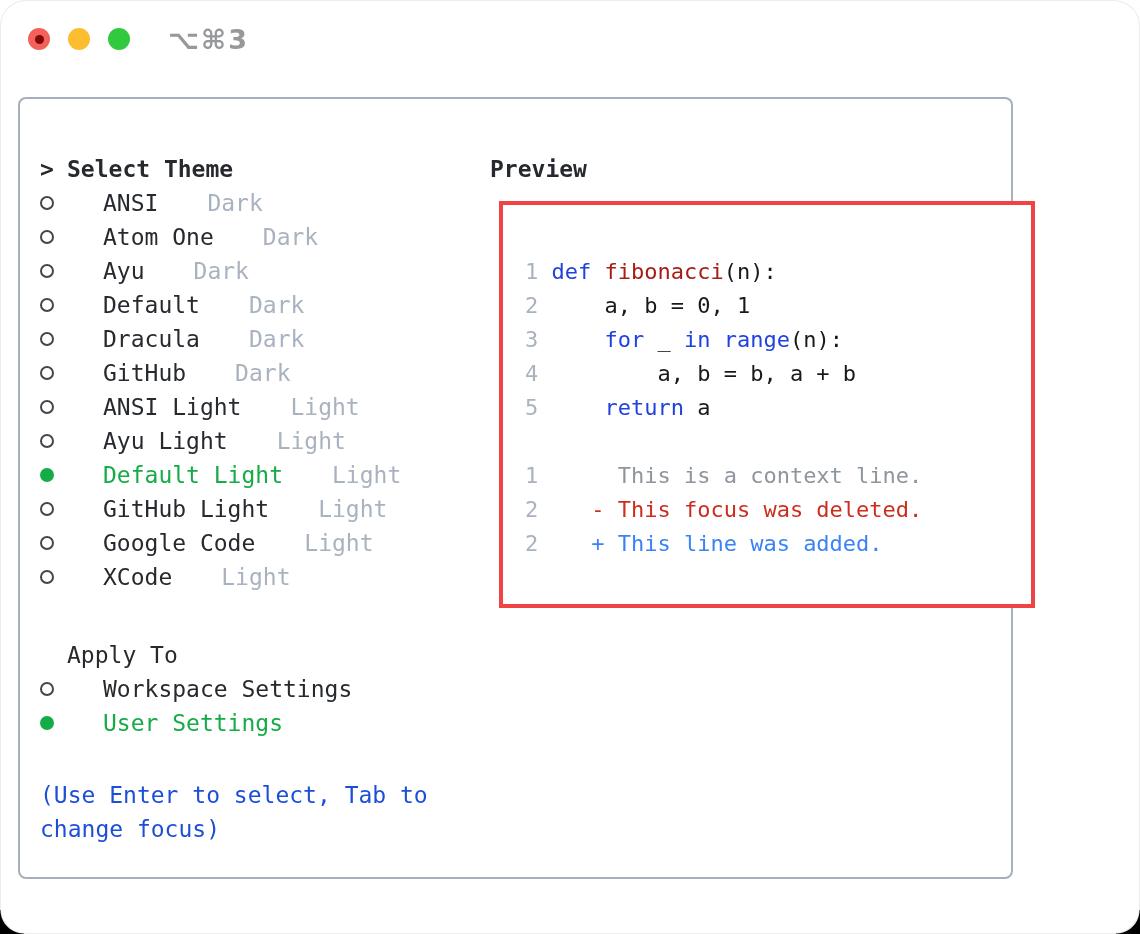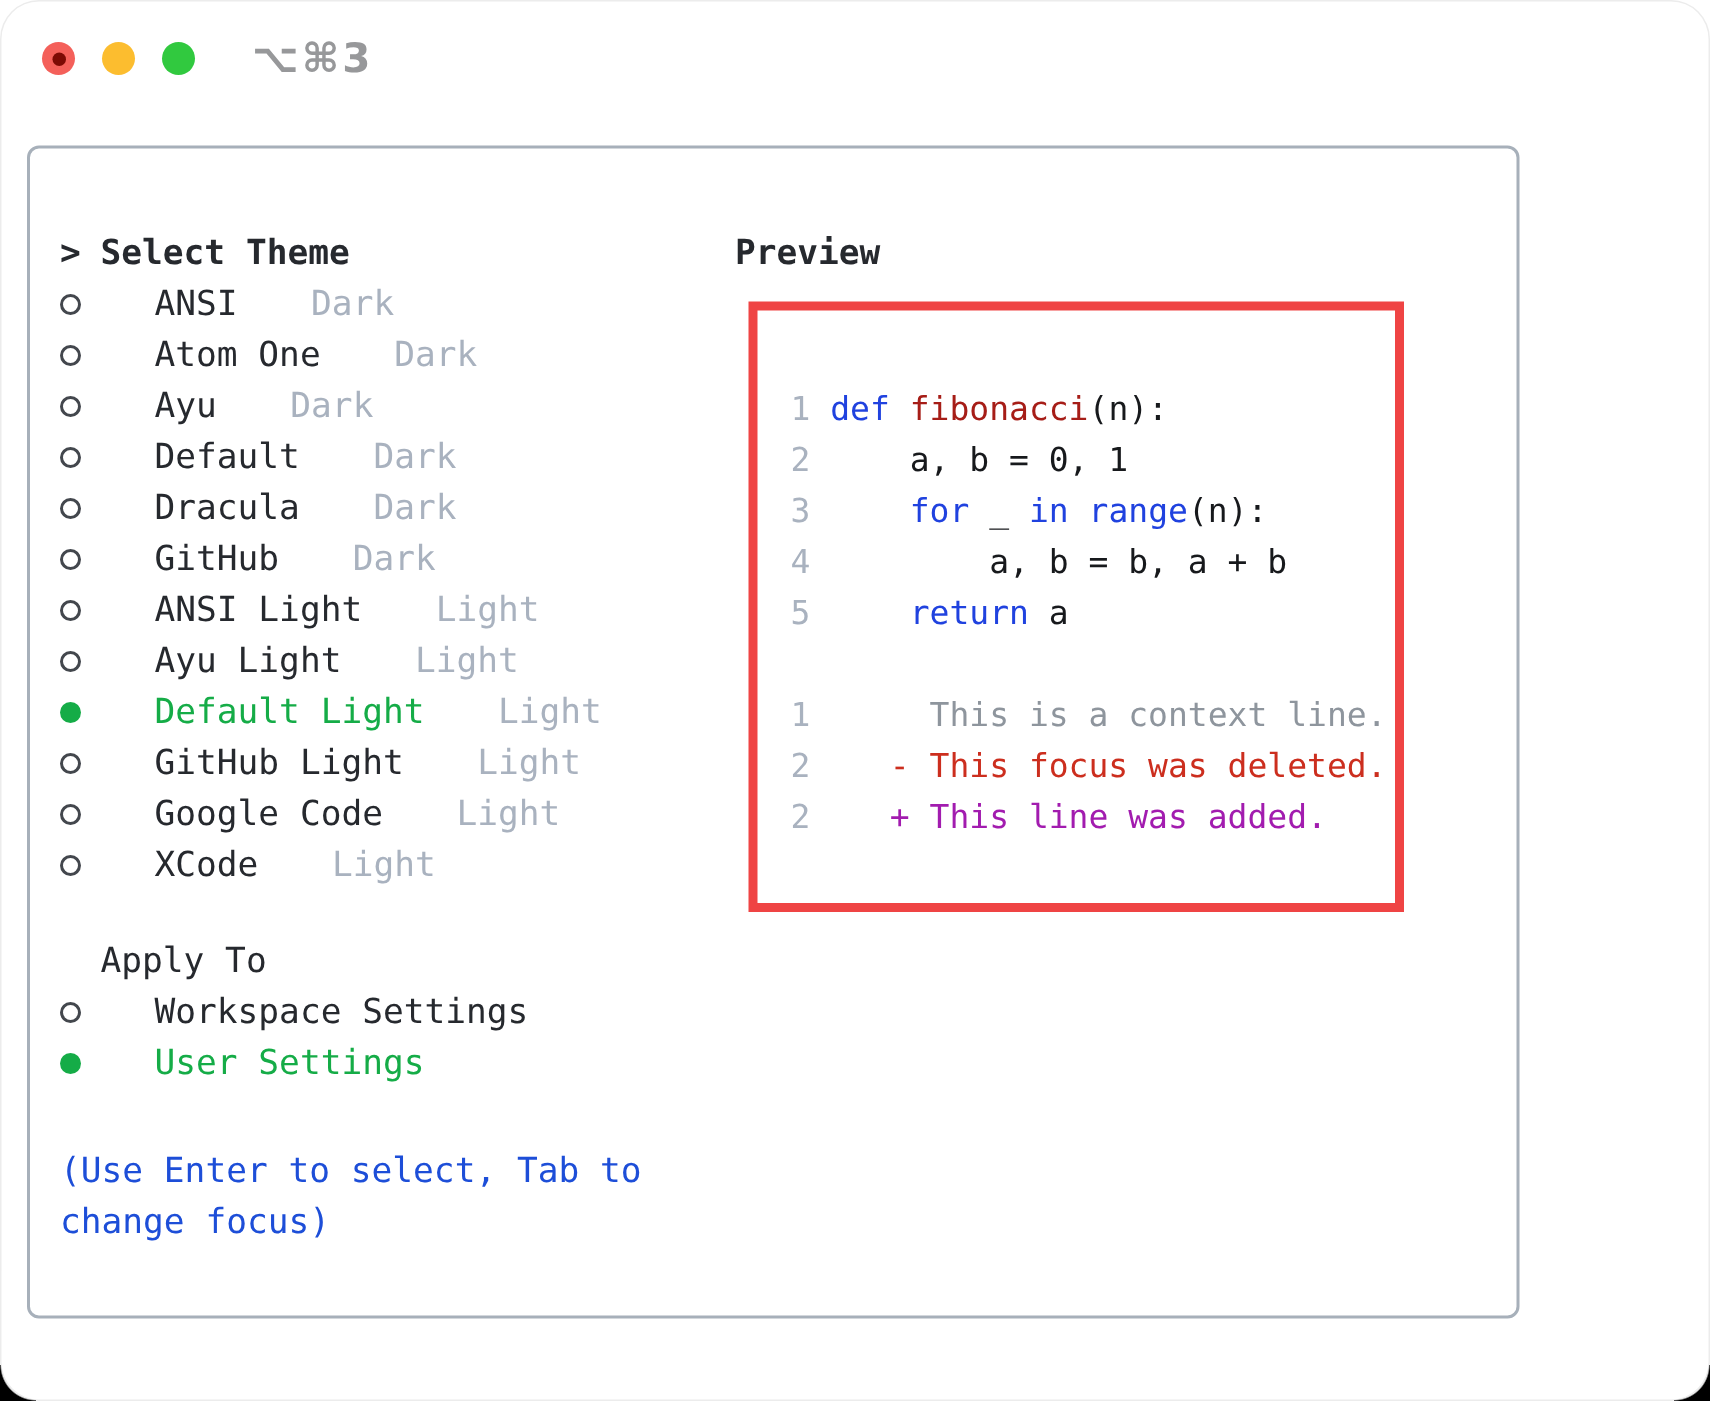"1 def fibonacci(n):" .preview-box { border: 6px solid #ef4444 -> 4px solid #ef4444; width: 437px -> 536px }
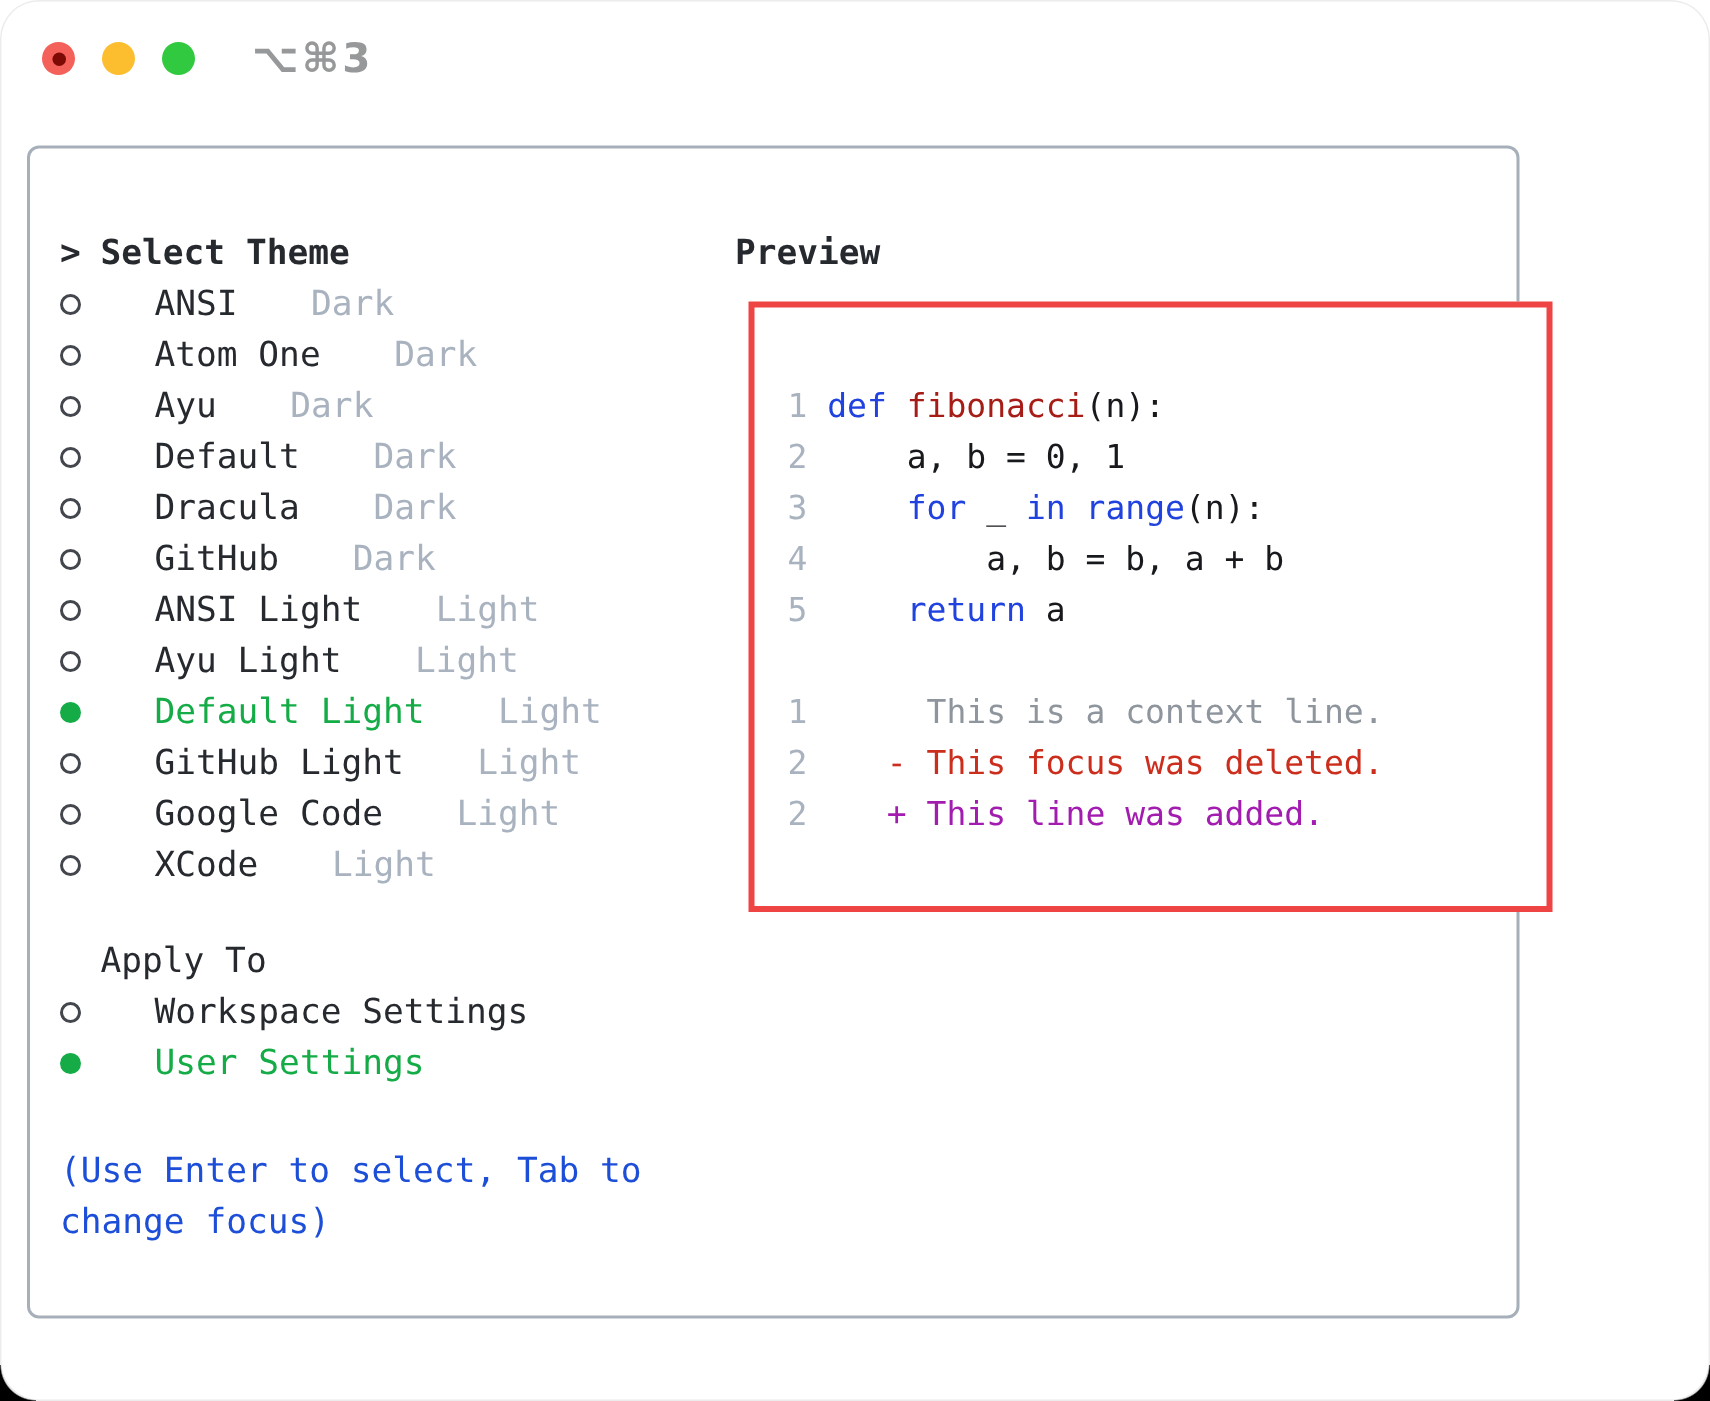"+ This line was added." .tok-add { color: #a21caf -> #3b82f6 }
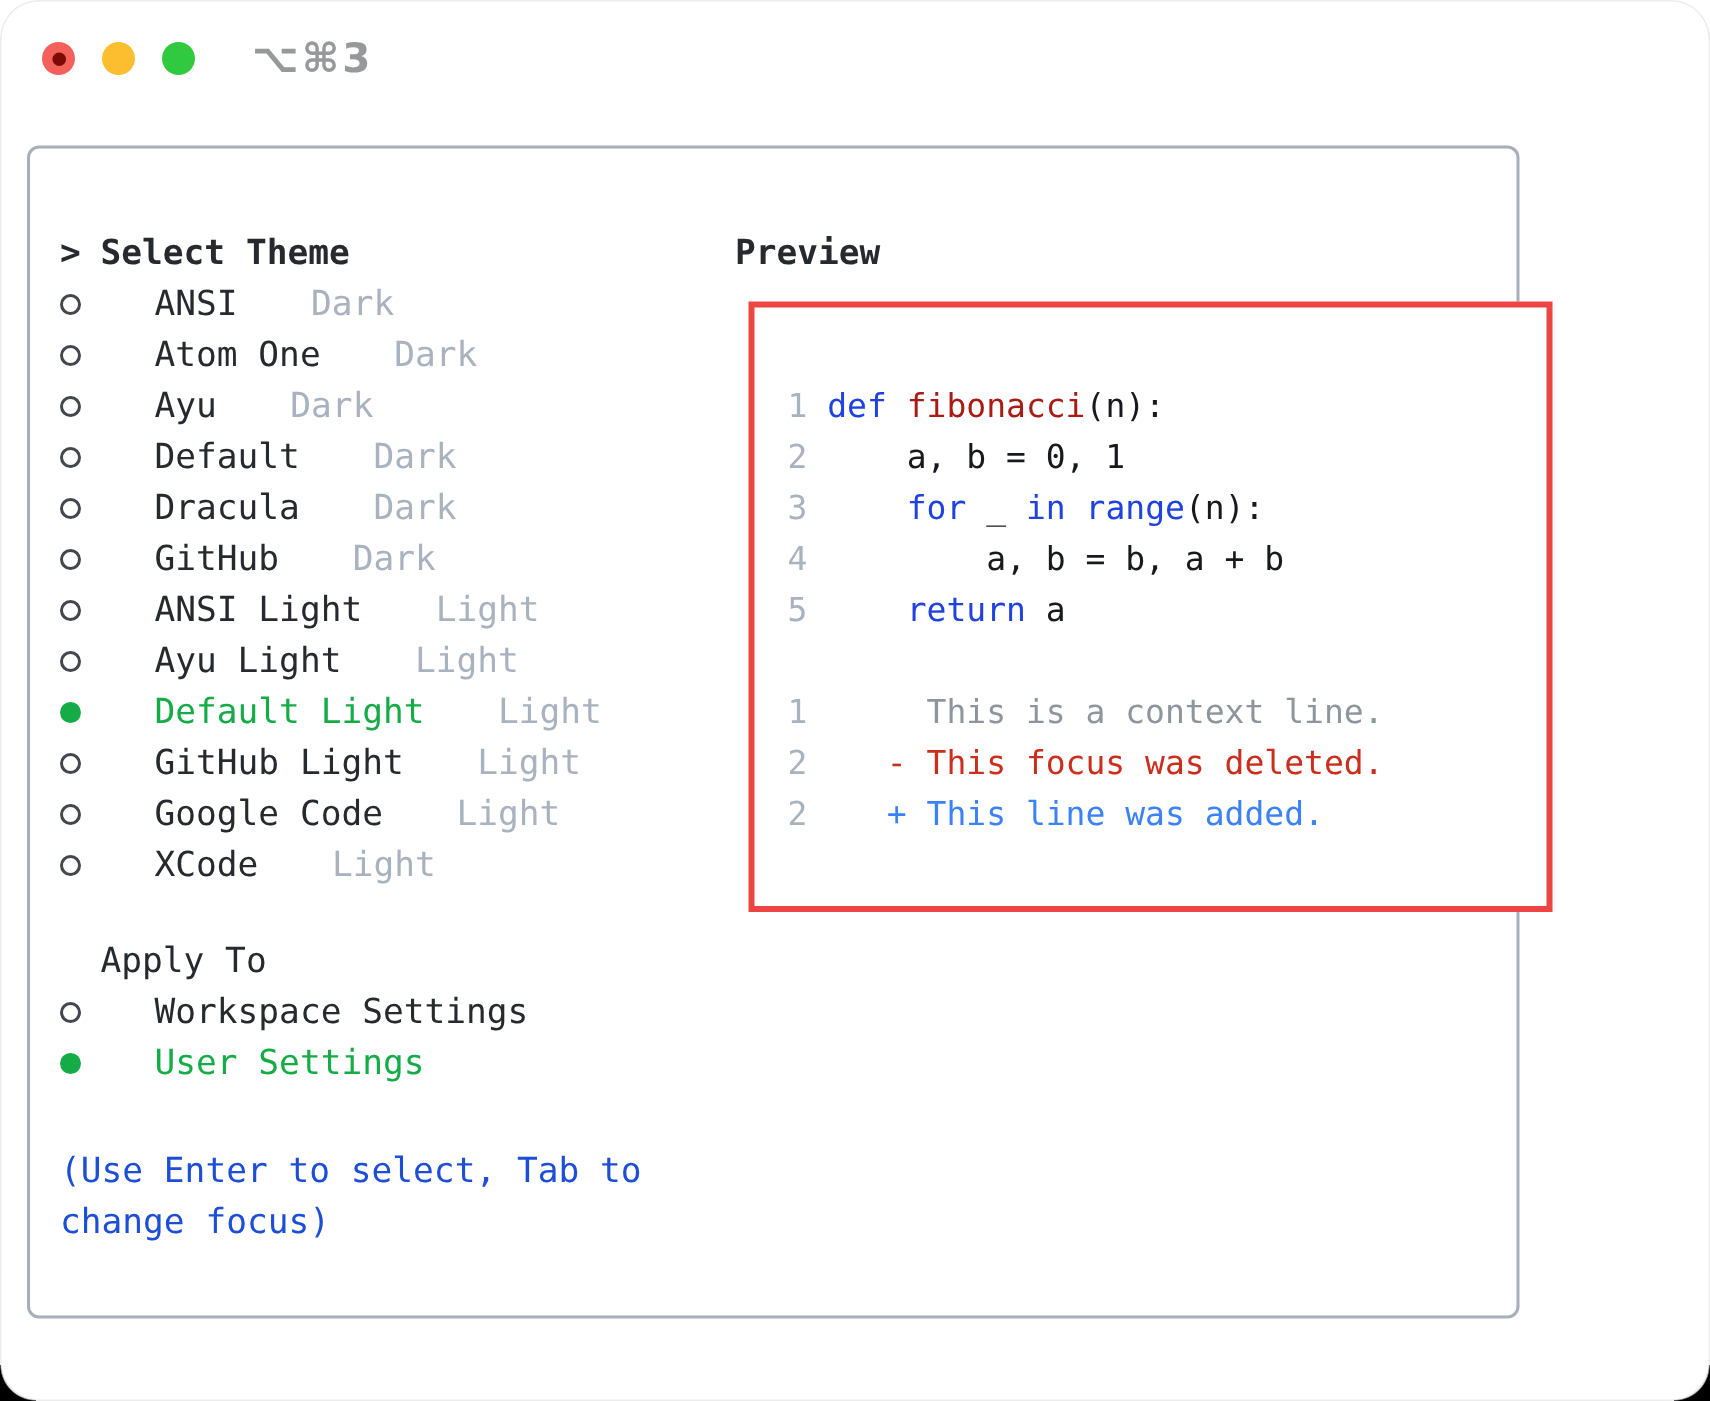"Apply To" .apply-header { margin-top: 30px -> 44px }
